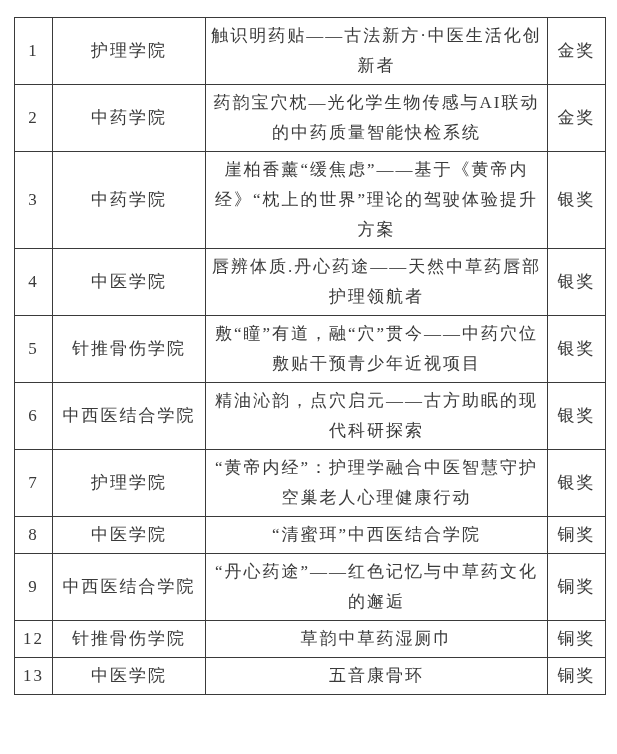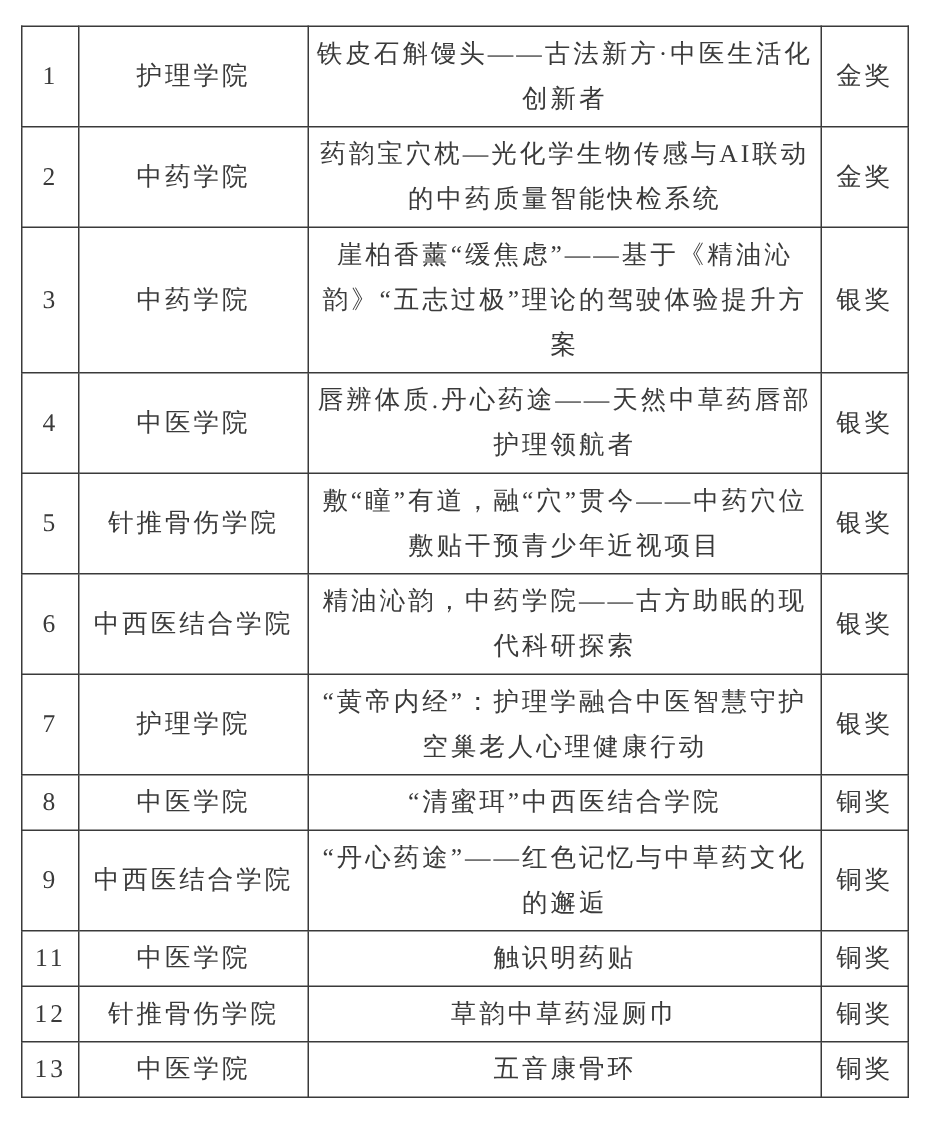"铁皮石斛馒头——古法新方·中医生活化创新者" td { text: 铁皮石斛馒头 -> 触识明药贴 }
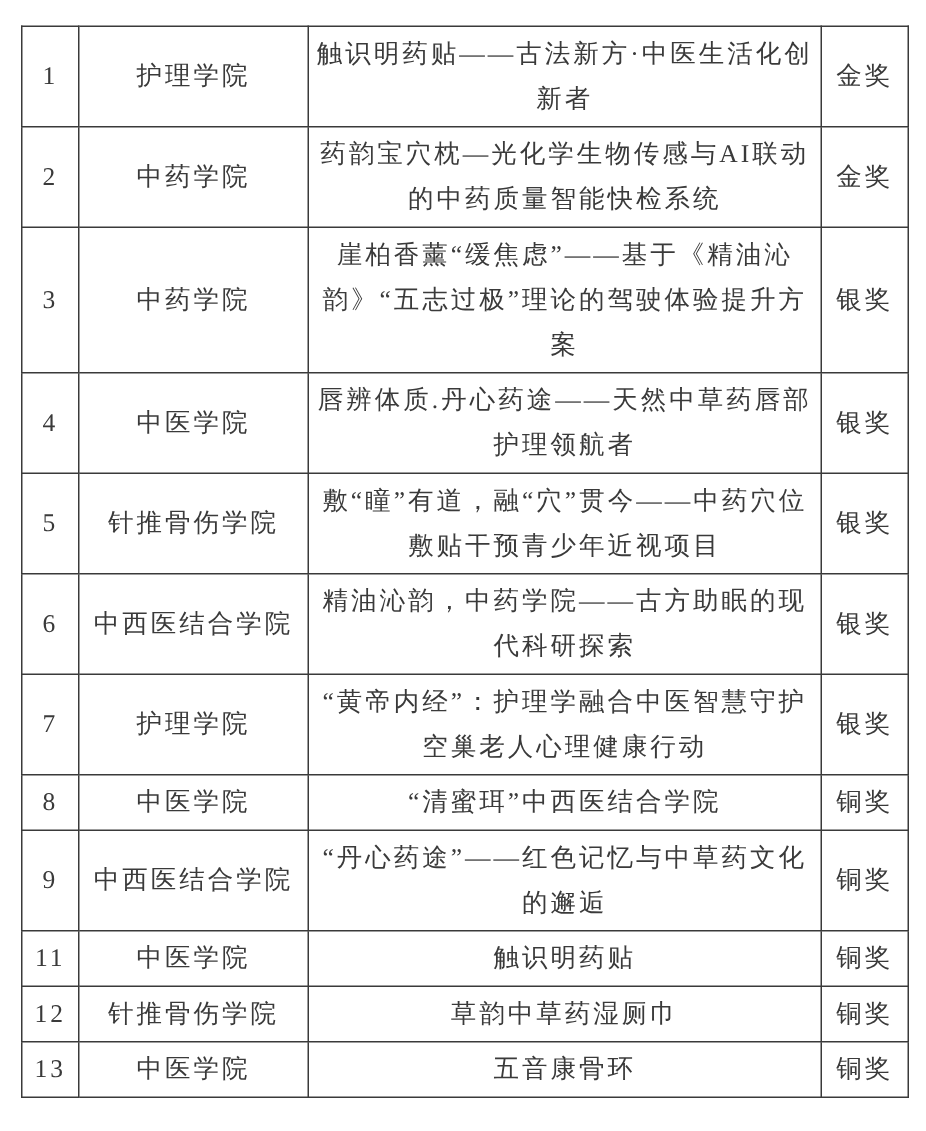"崖柏香薰“缓焦虑”——基于《精油沁韵》“五志过极”理论的驾驶体验提升方案" td { text: 精油沁韵》“五志过极 -> 黄帝内经》“枕上的世界 }
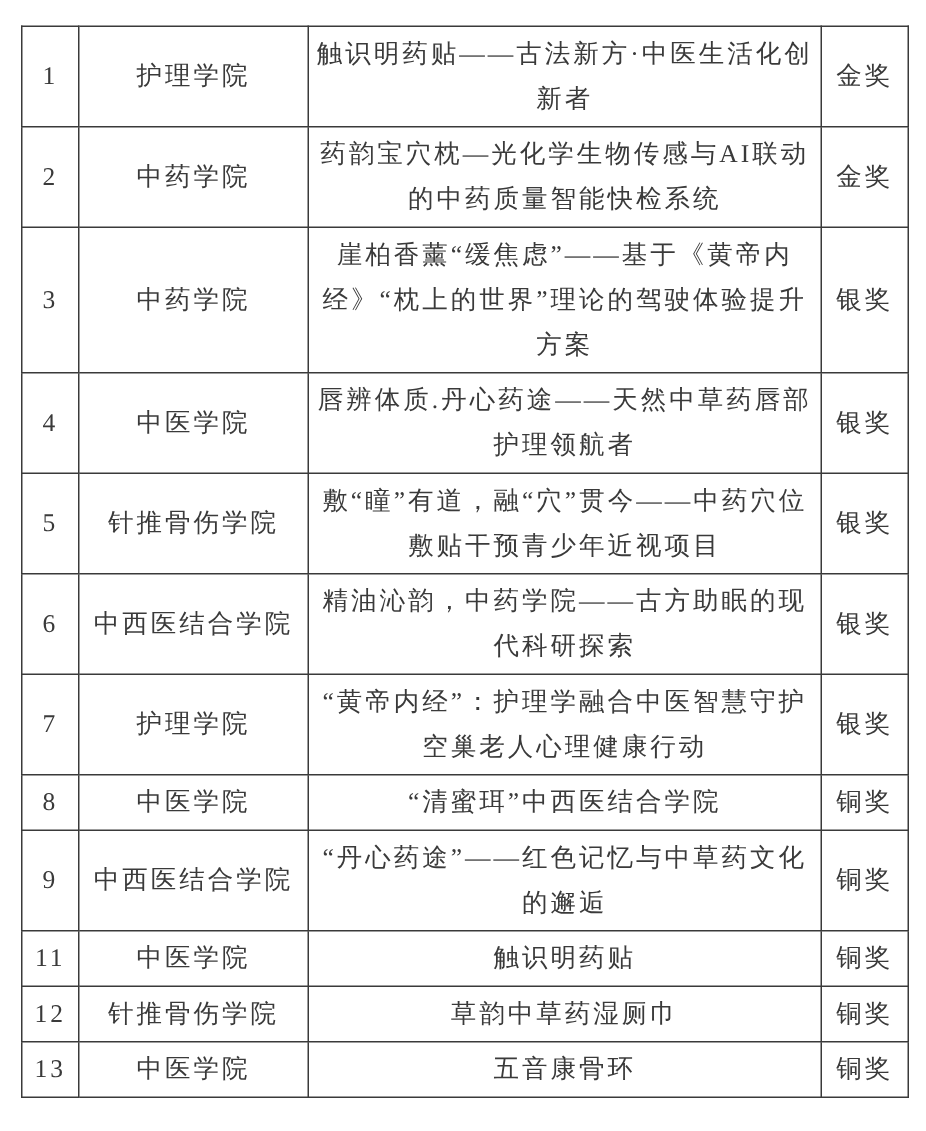"精油沁韵，中药学院——古方助眠的现代科研探索" td { text: 中药学院 -> 点穴启元 }
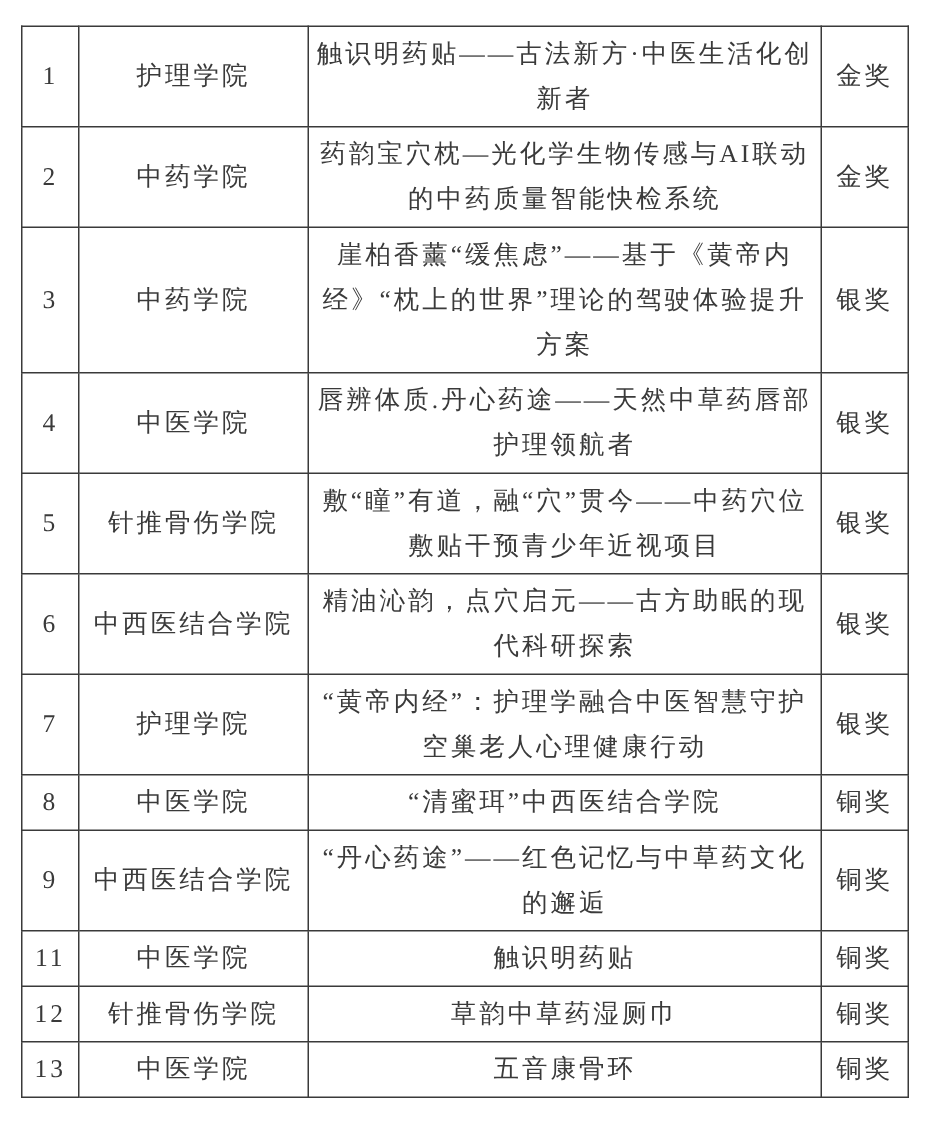"11" tr { html: <tr> <td>11</td> <td>中医学院</td> <td>触识明药贴</td> <td>铜奖</td> </tr> -> none }
